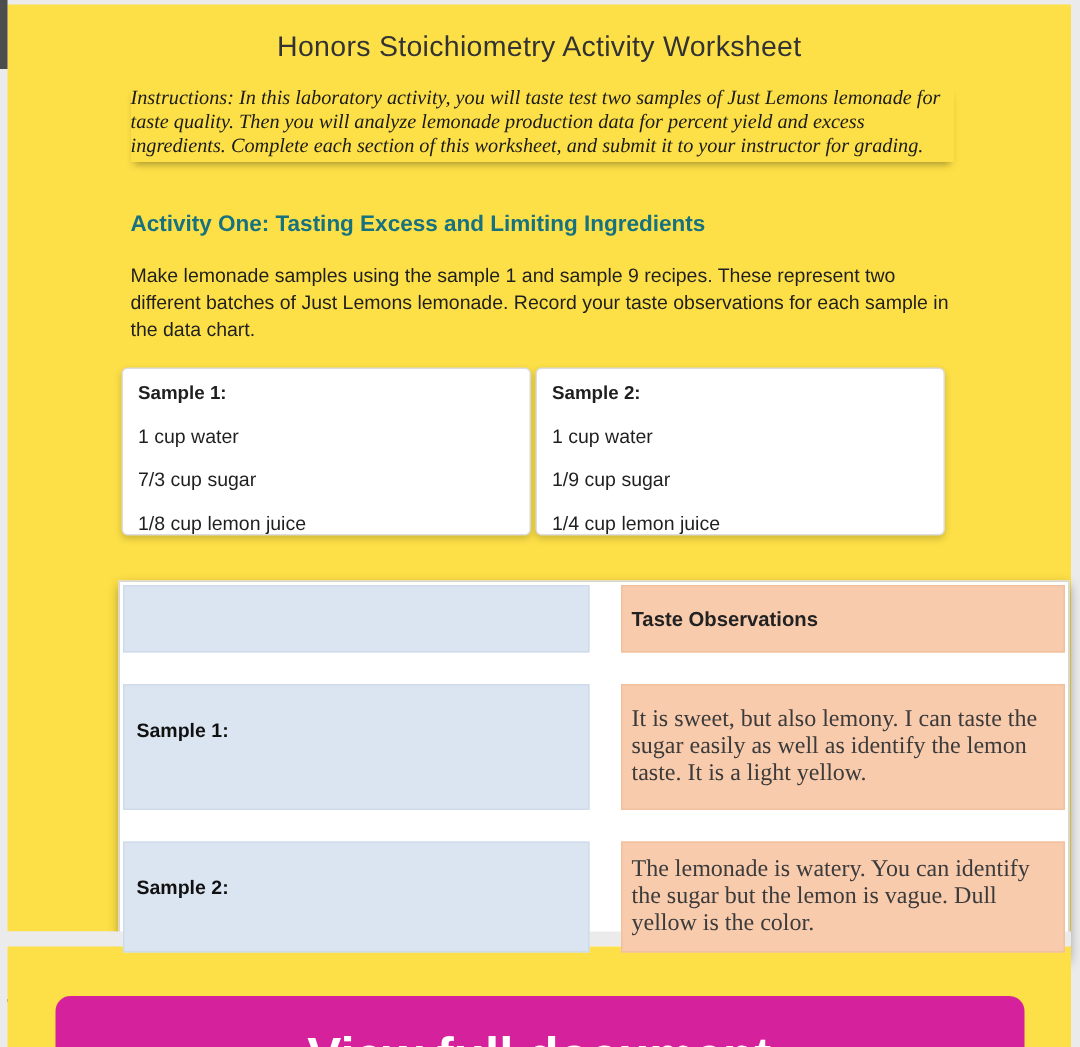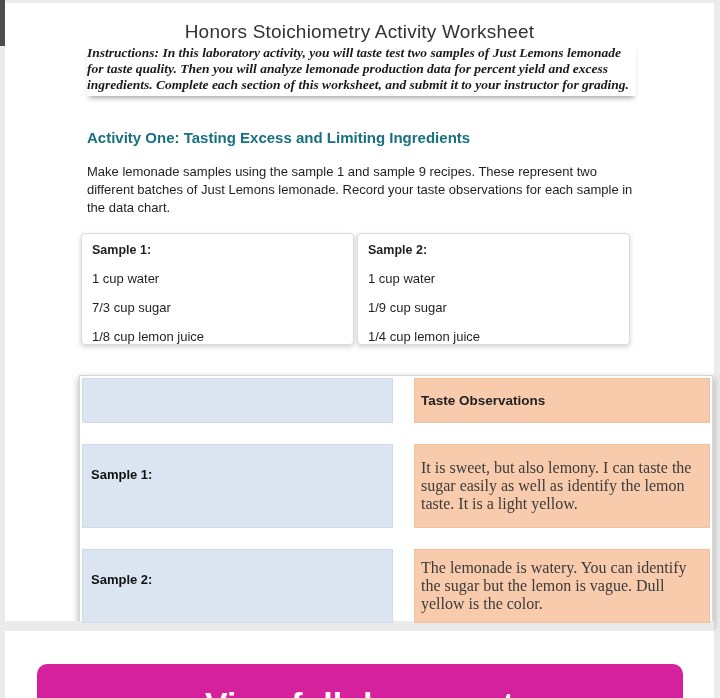"Honors Stoichiometry Activity Worksheet" .page { background: #ffffff -> #fde047 }
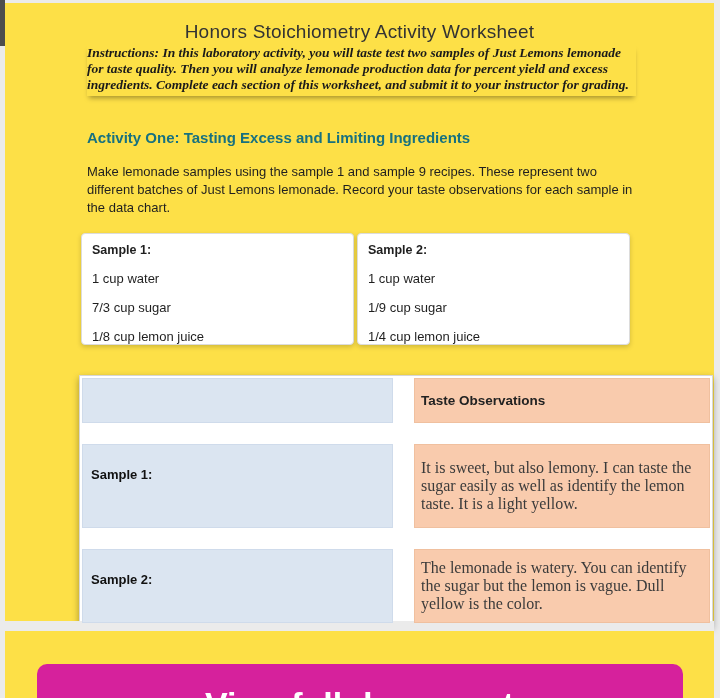"Instructions: In this laboratory" .instructions { font-weight: bold -> none; margin-top: none -> 12px }
